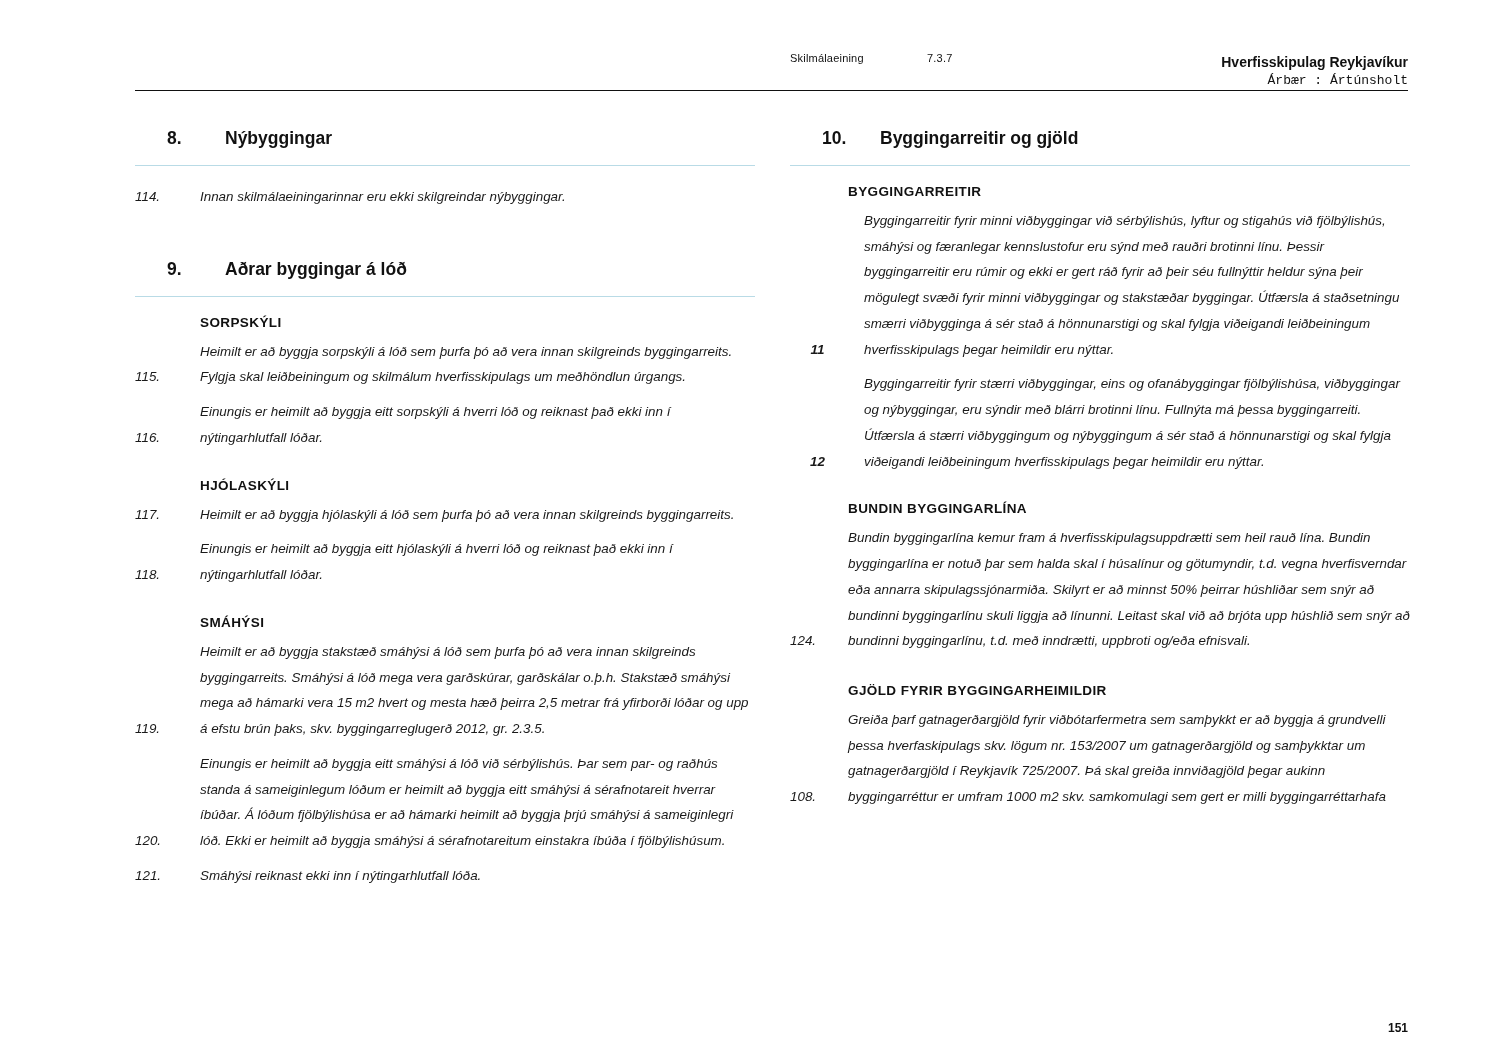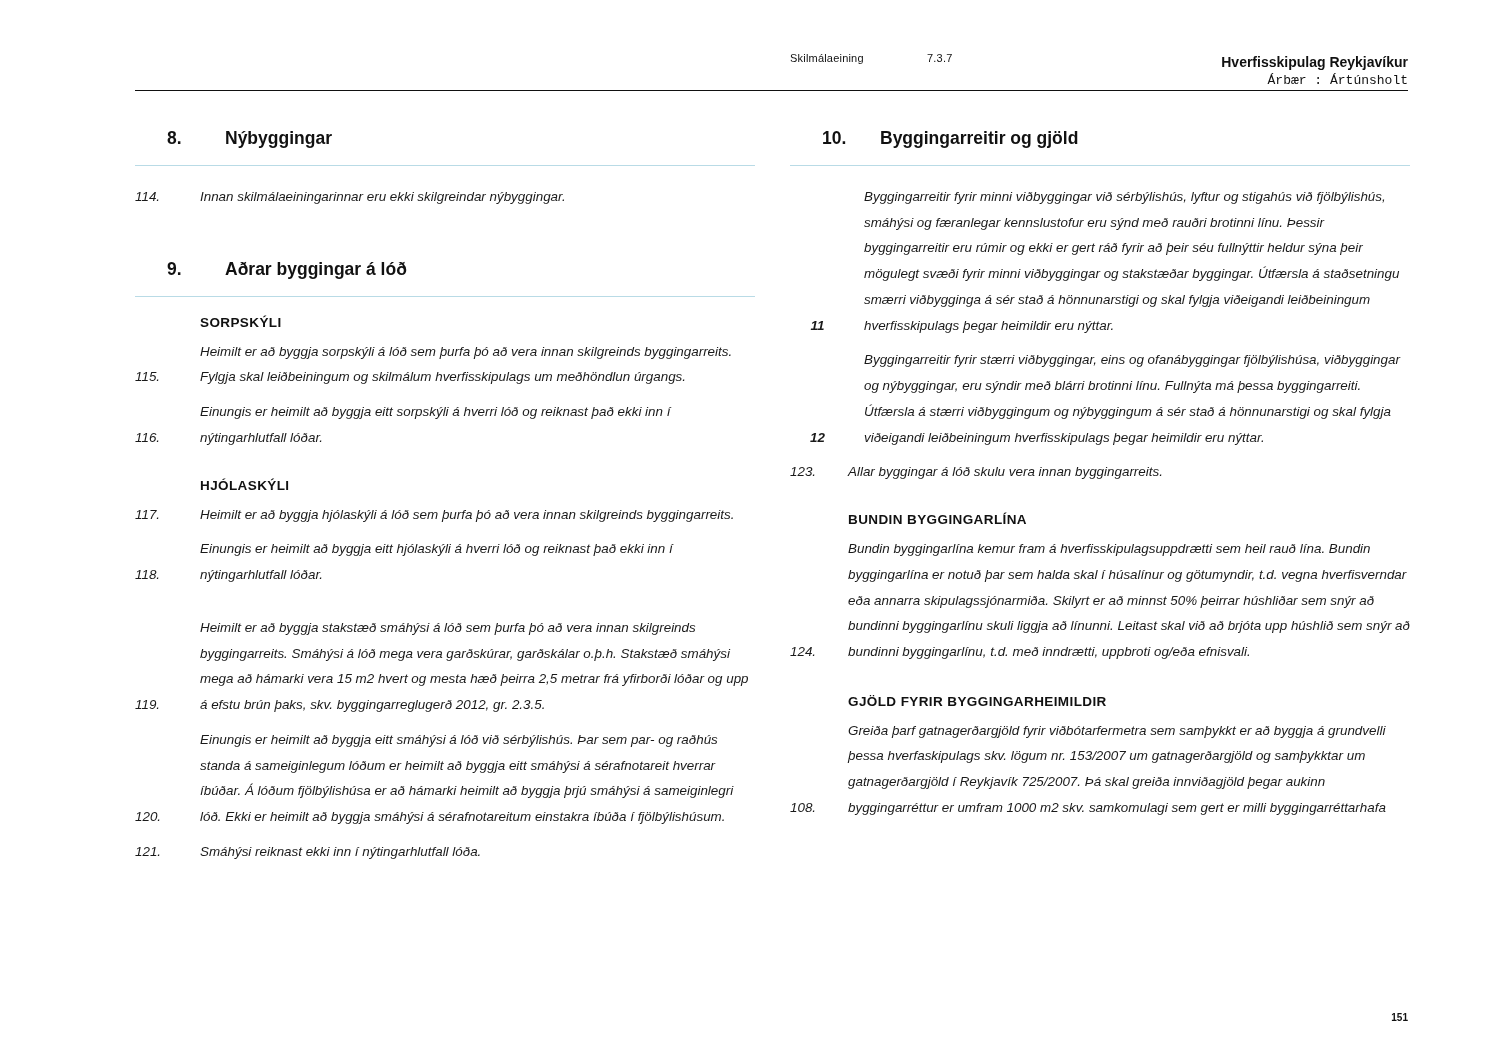"BYGGINGARREITIR" div.subhead { html: none -> <div>BYGGINGARREITIR</div> }
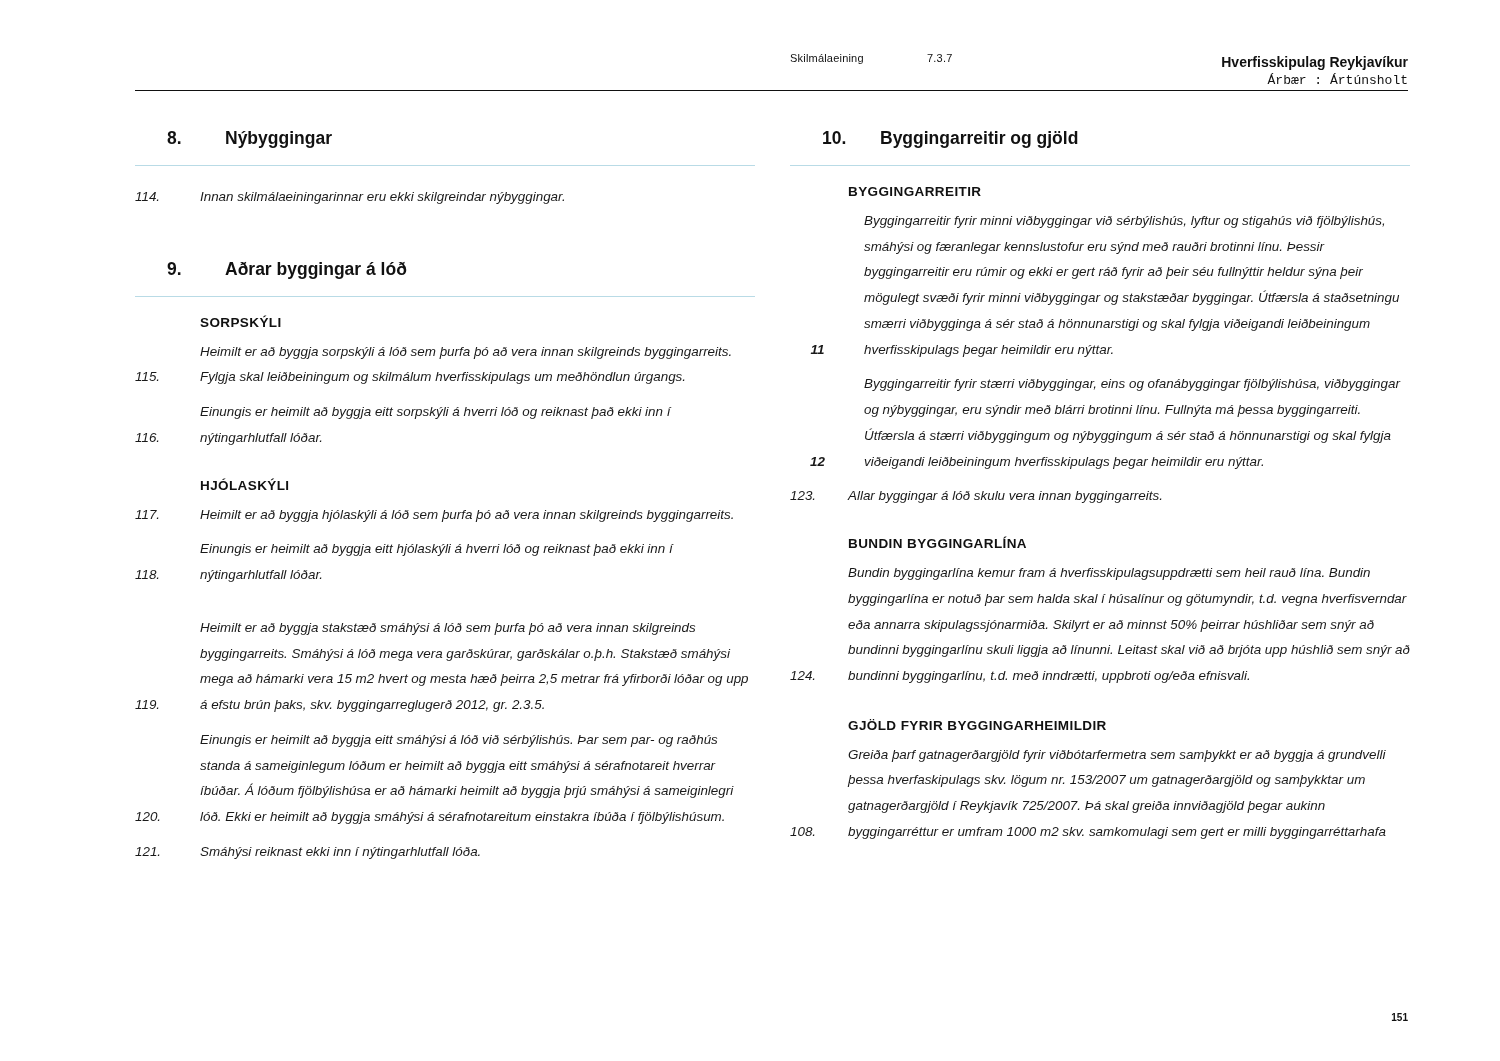"123." div.item { html: <div> <span>123.</span> <span>Allar byggingar á lóð skulu vera innan byggingarreits.</span> </div> -> none }
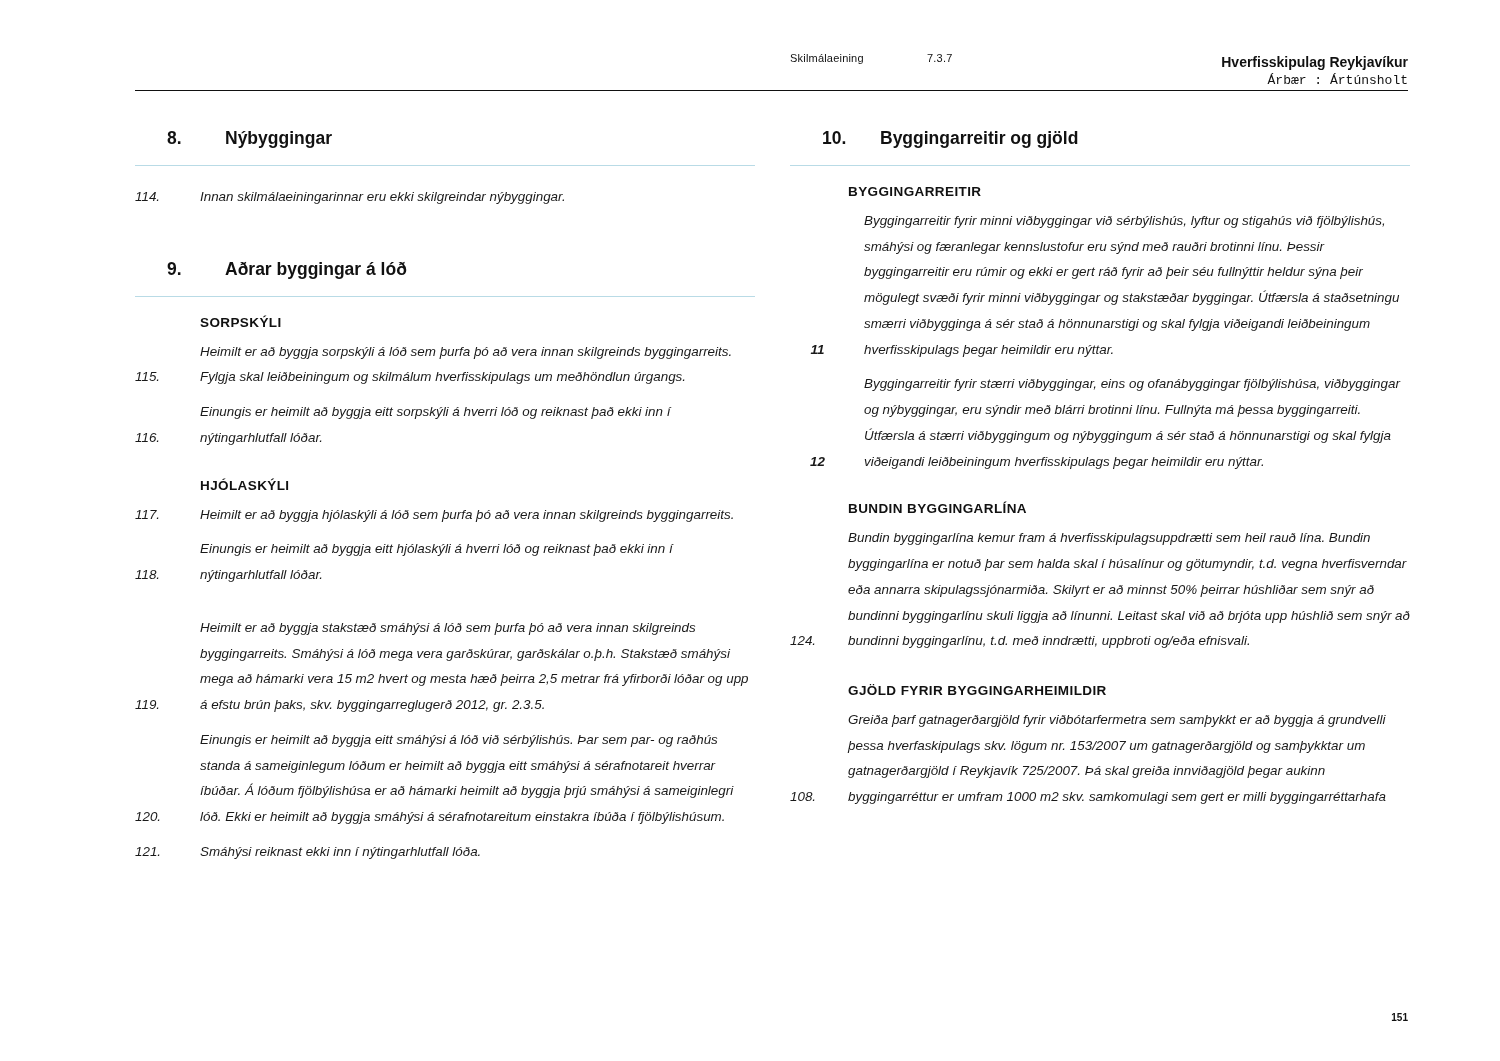"SMÁHÝSI" div.subhead { html: none -> <div>SMÁHÝSI</div> }
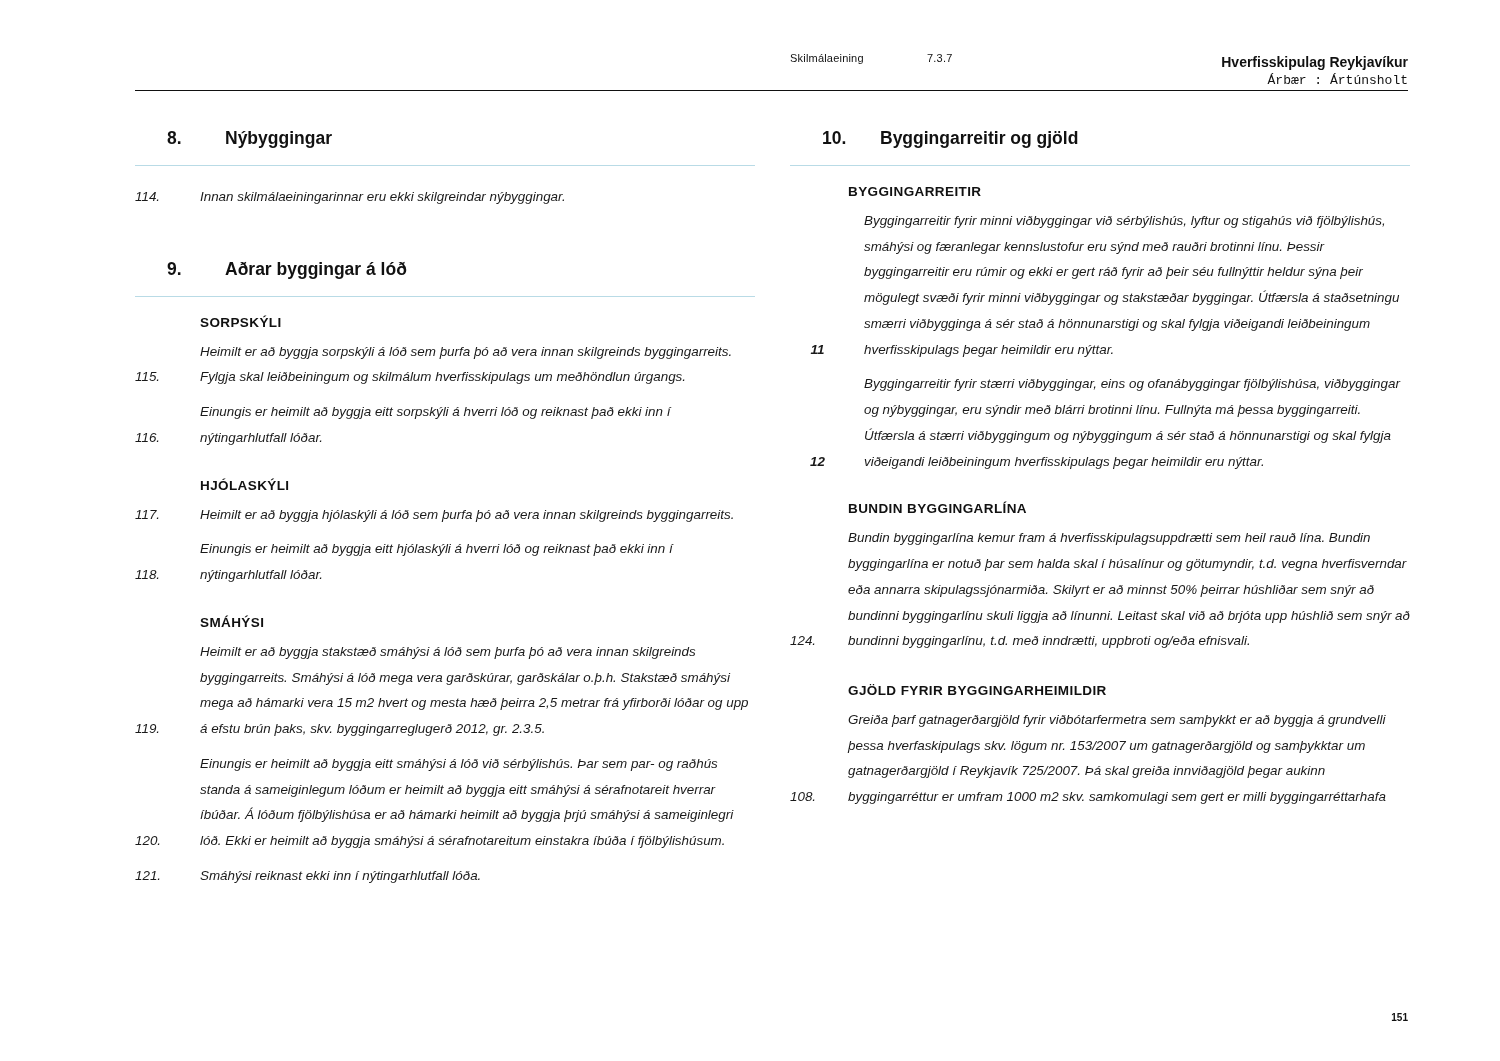"151" .footer-page { bottom: 38px -> 26px; font-size: 10px -> 12px }
